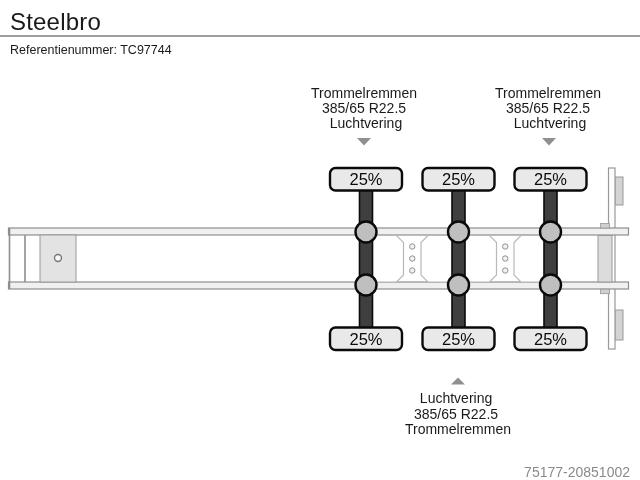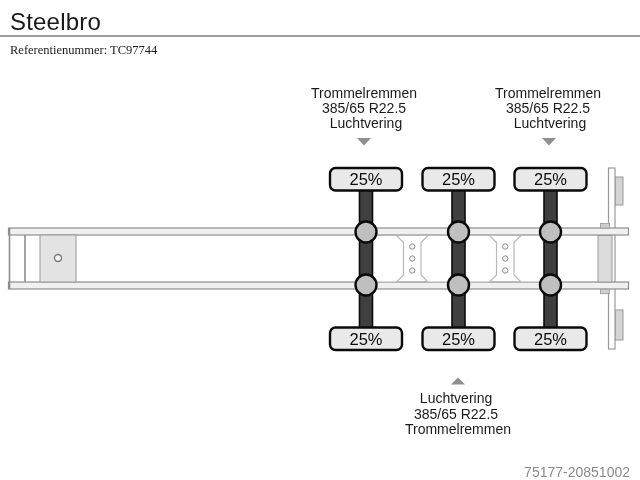"Referentienummer: TC97744" .reference-line { font-family: Liberation Serif, serif -> none }
